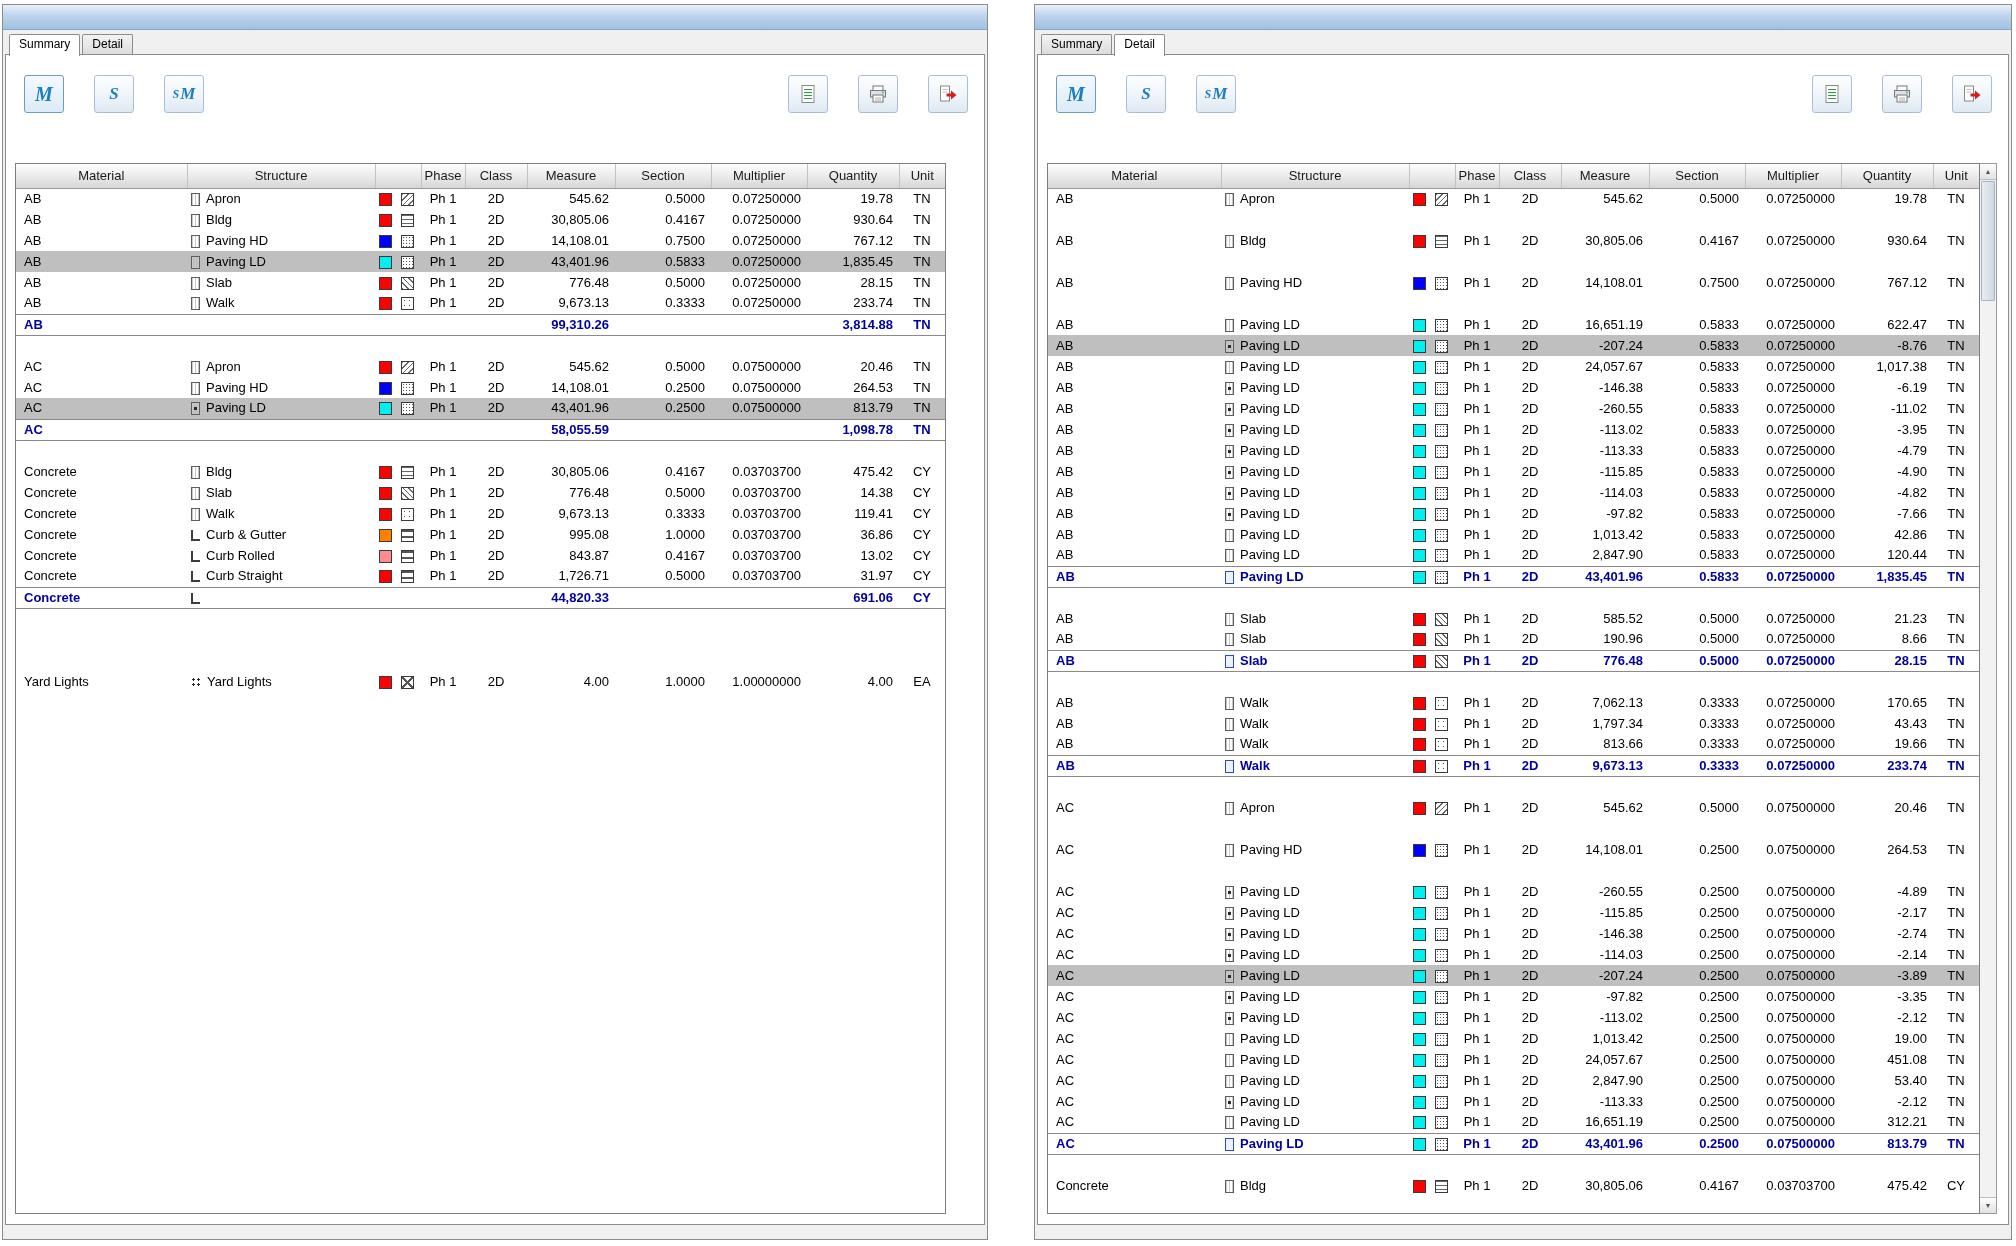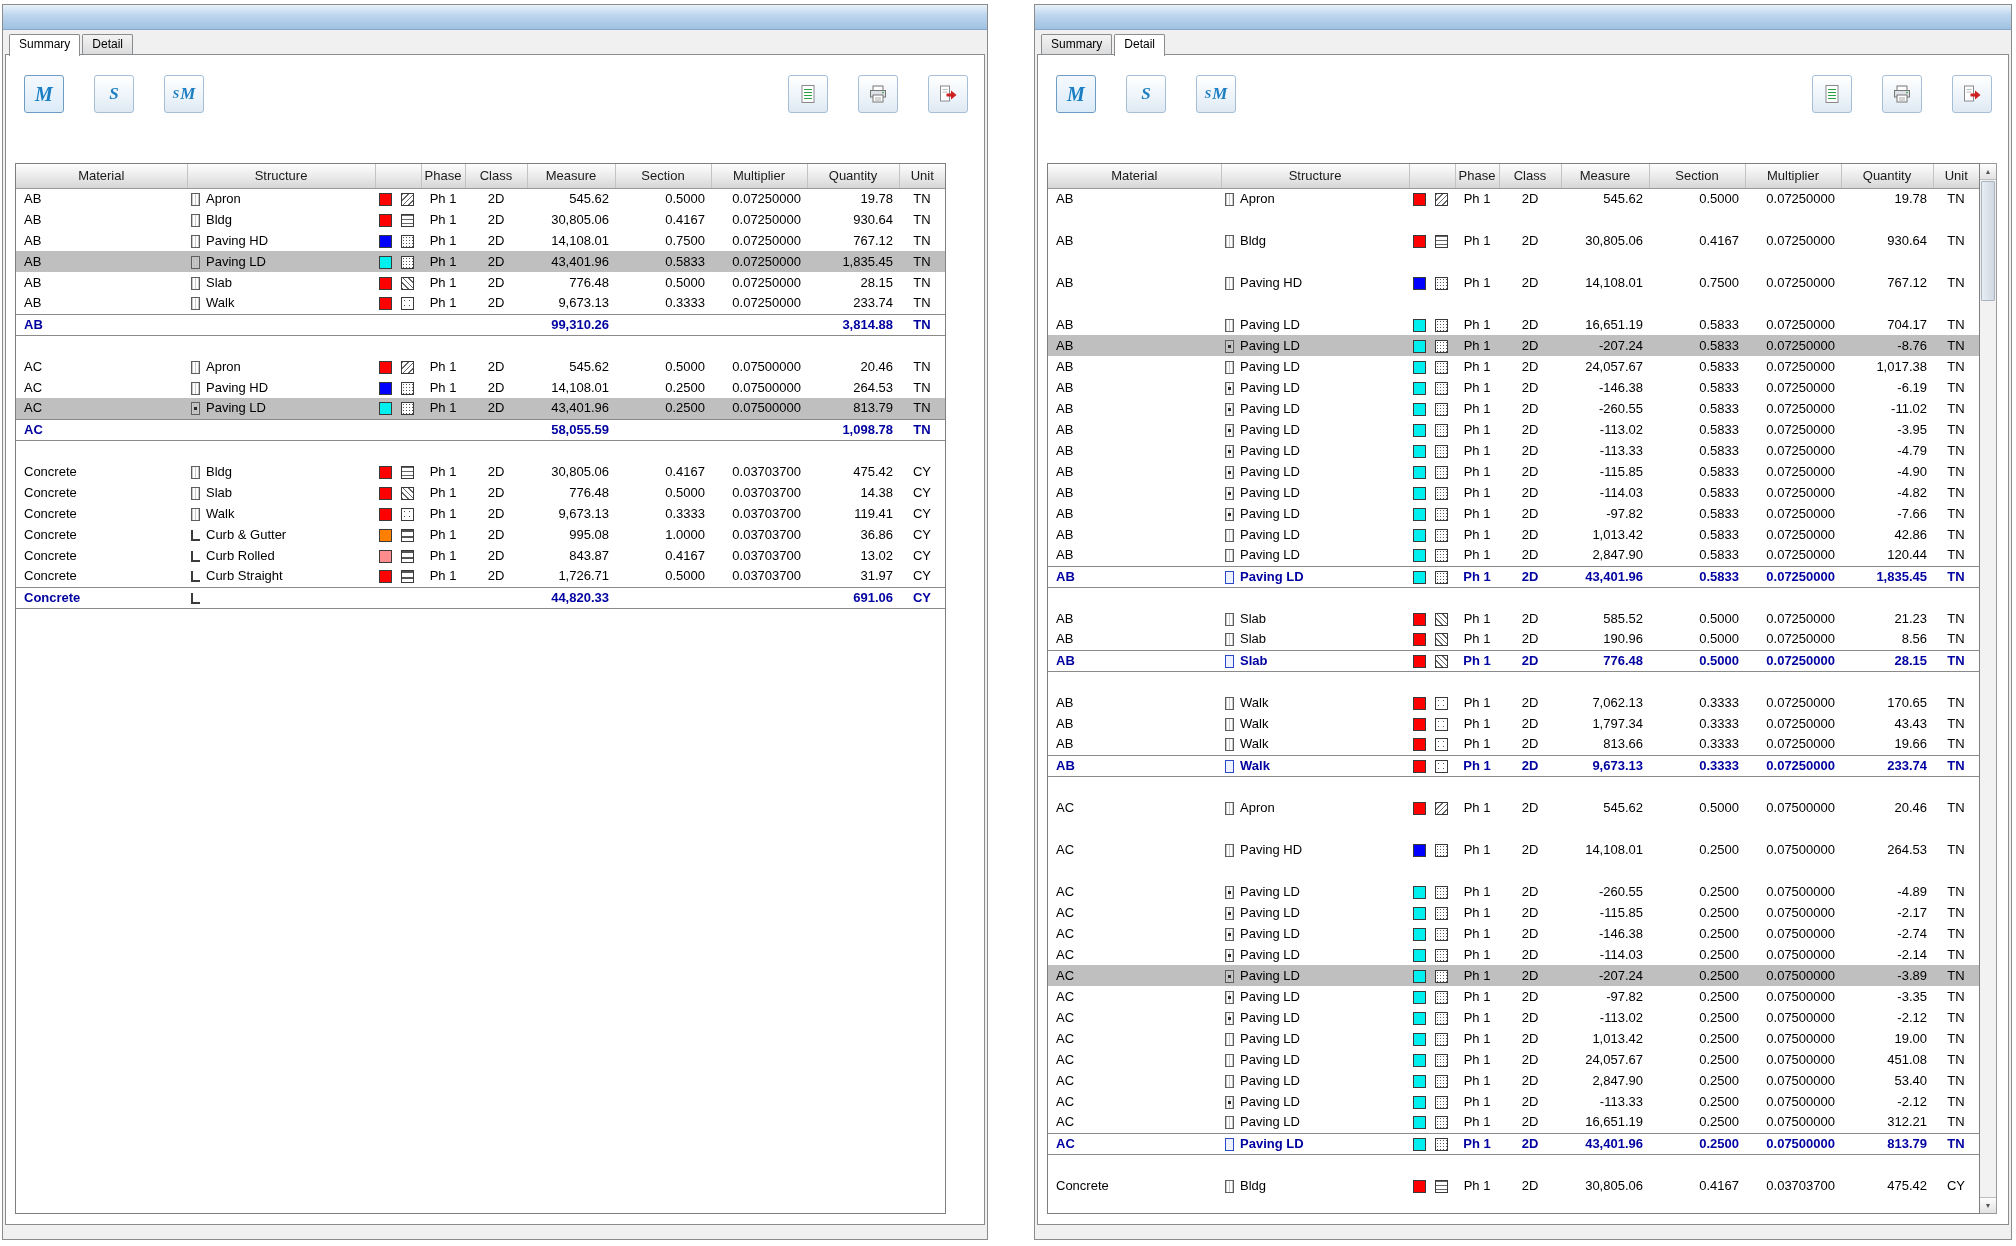"704.17" td.num { text: 704.17 -> 622.47 }
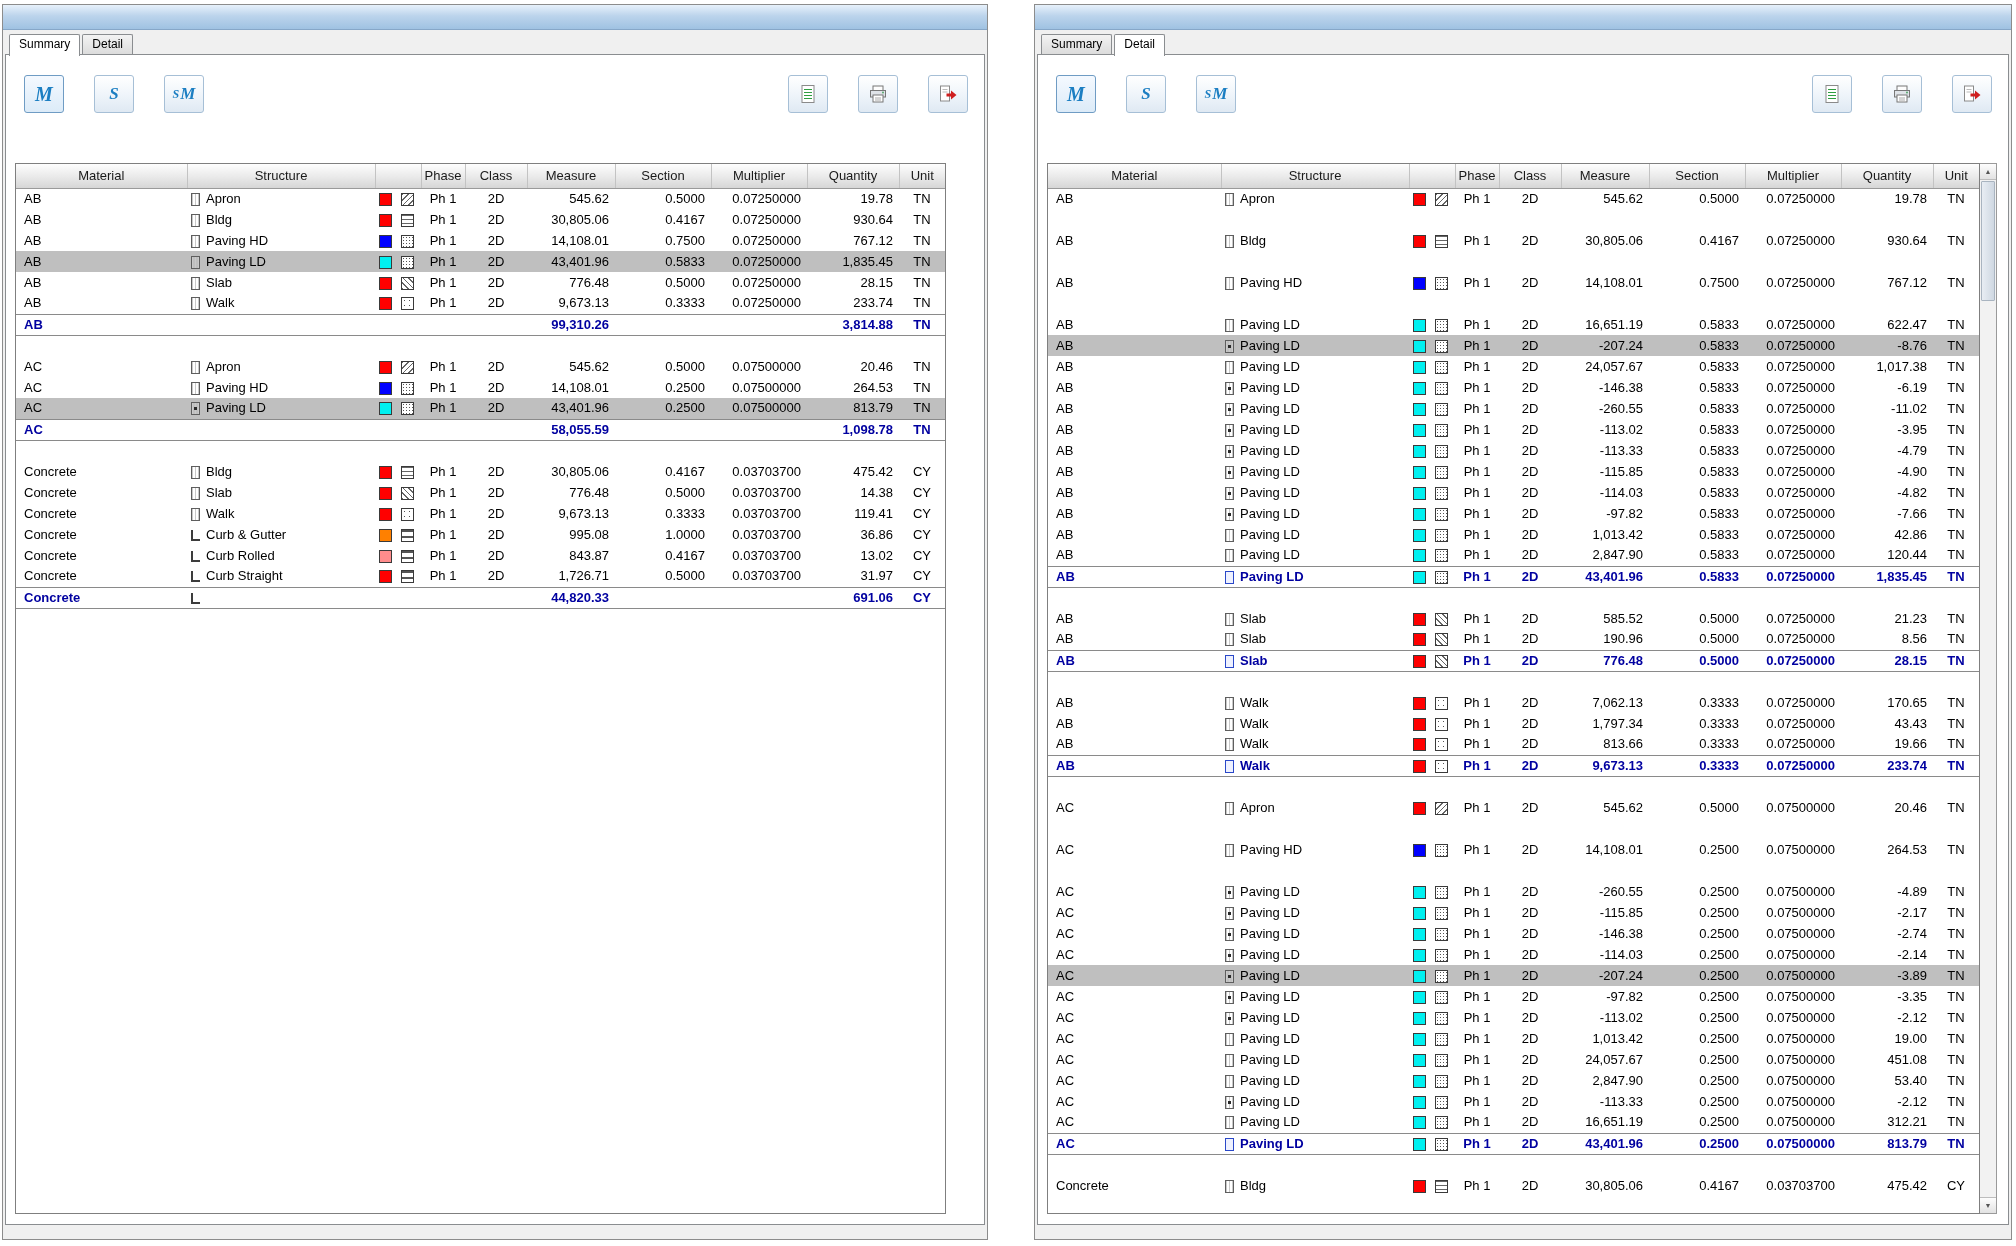"8.56" td.num { text: 8.56 -> 8.66 }
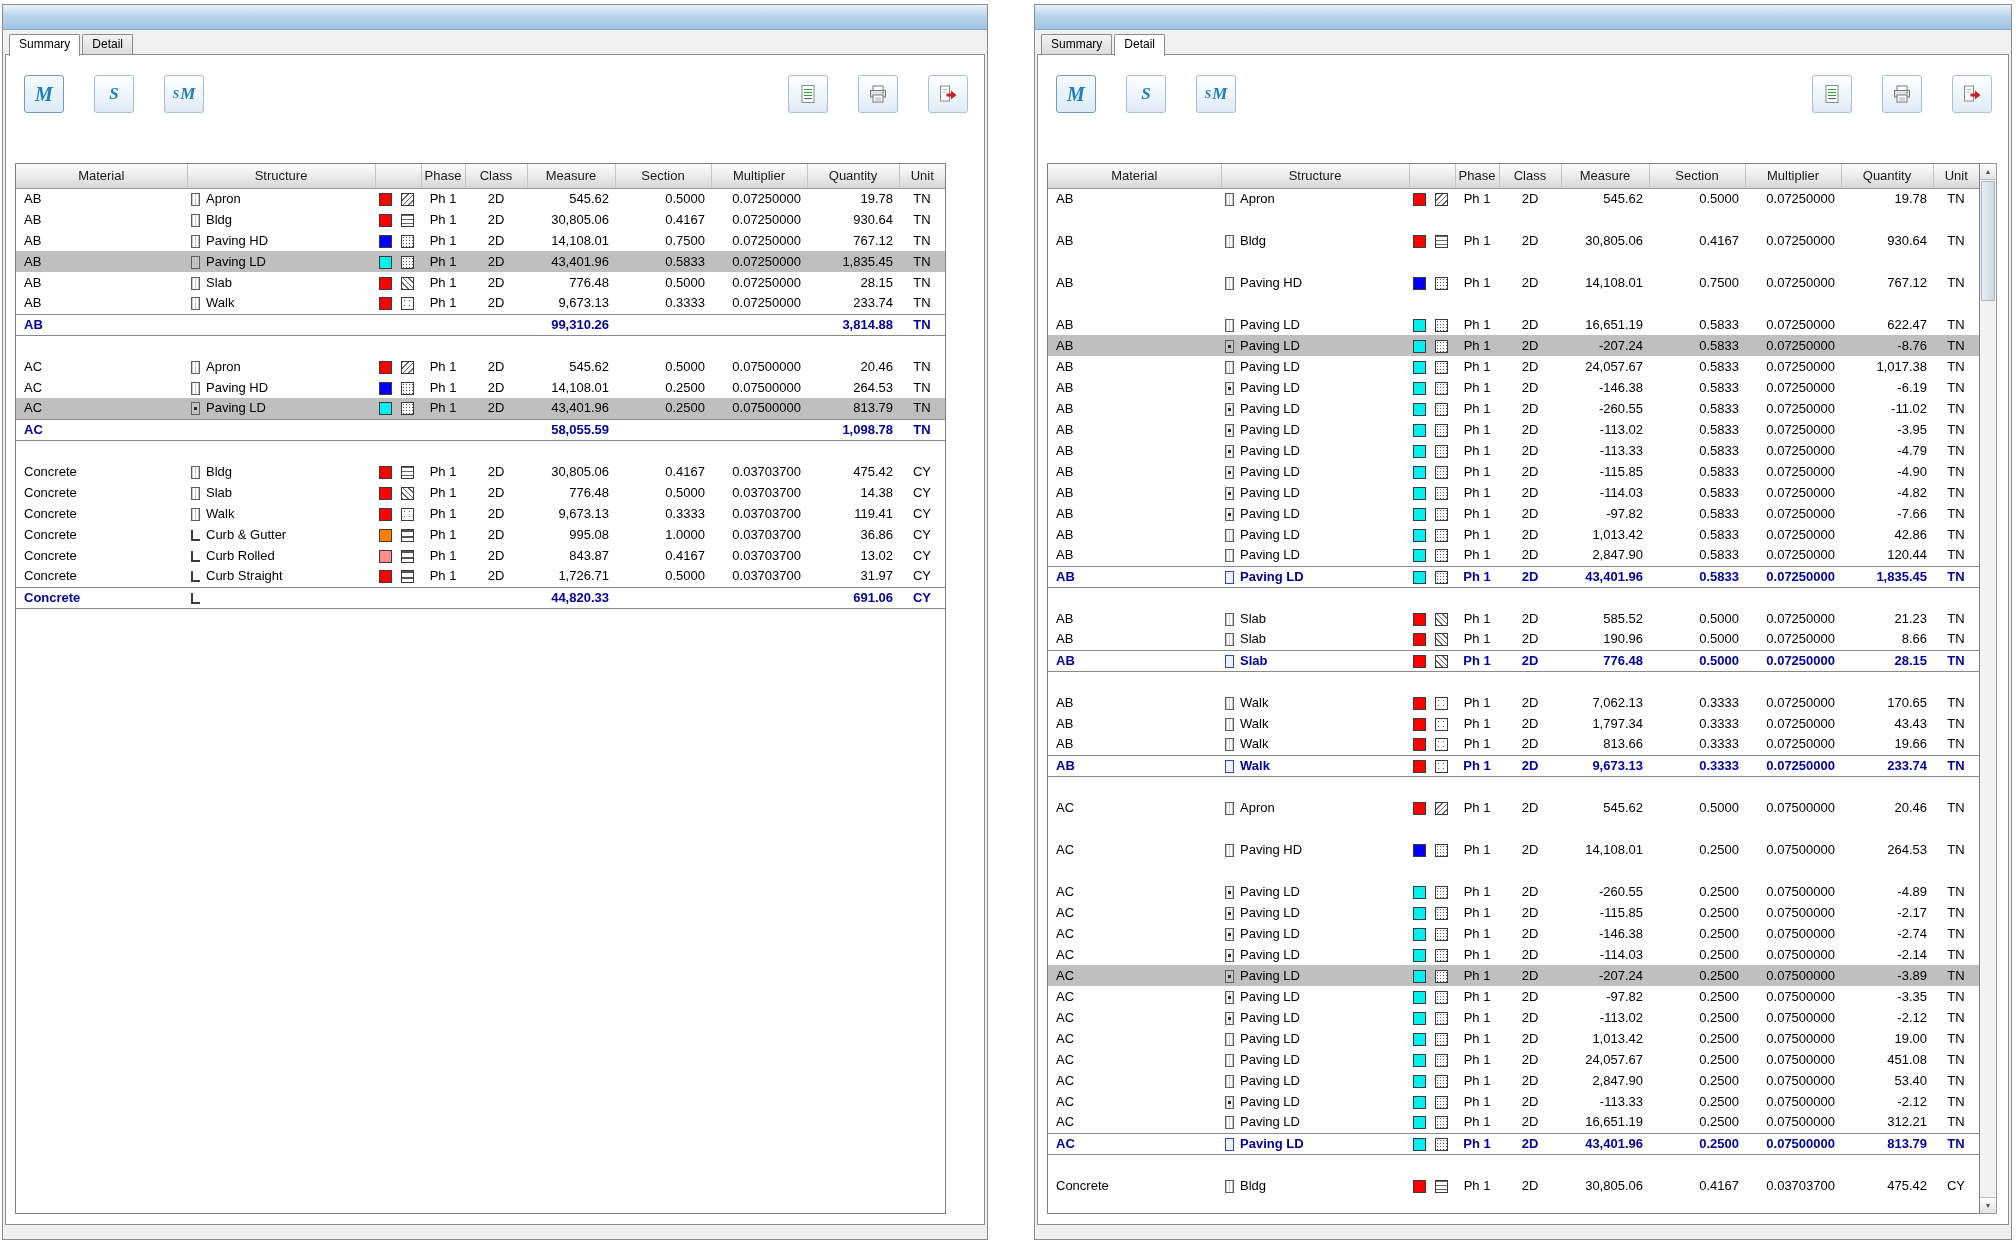"Yard Lights" tr.item { html: none -> <tr> <td>Yard Lights</td> <td><span></span><span>Yard Lights</span></td> <td><span></span></td> <td><span></span></td> <td>Ph 1</td> <td>2D</td> <td>4.00</td> <td>1.0000</td> <td>1.00000000</td> <td>4.00</td> <td>EA</td> </tr> }
